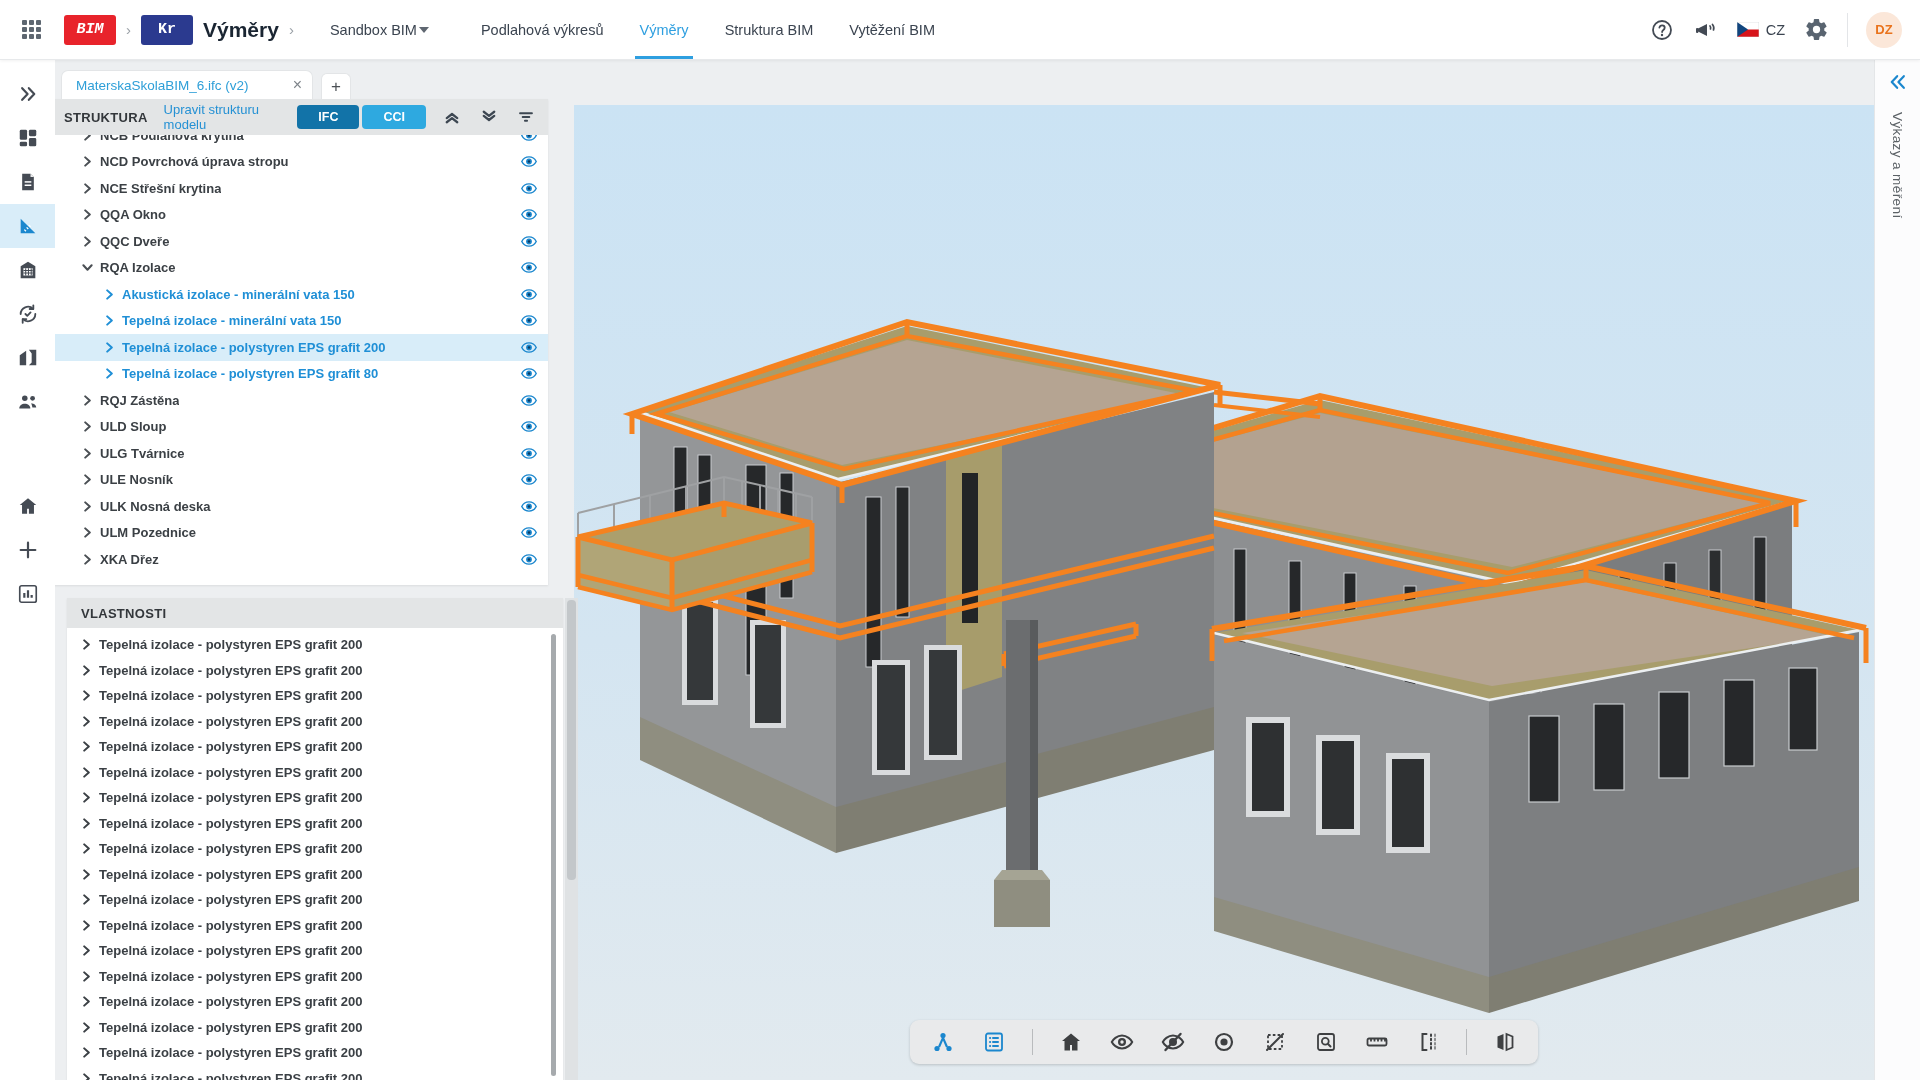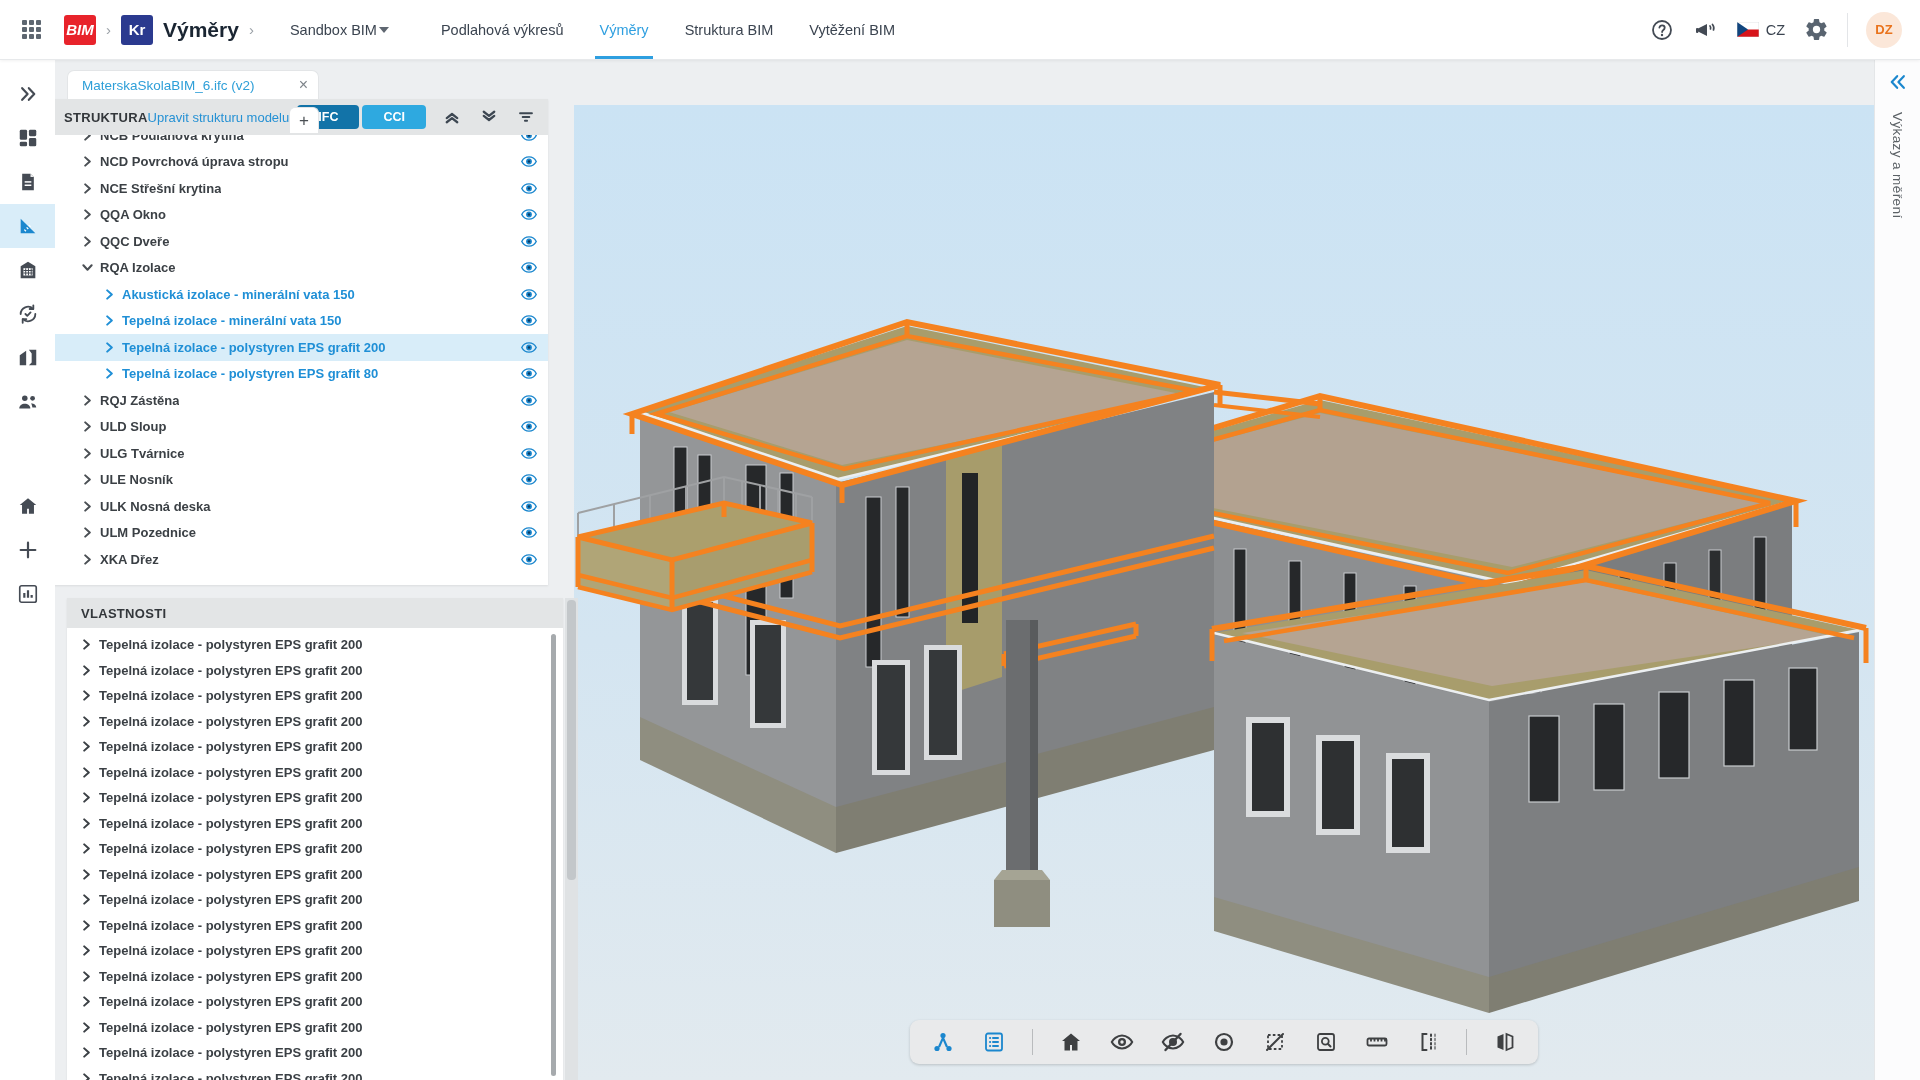"BIM" .logo-sq { font-family: none -> Liberation Mono, monospace; width: 32px -> 52px }
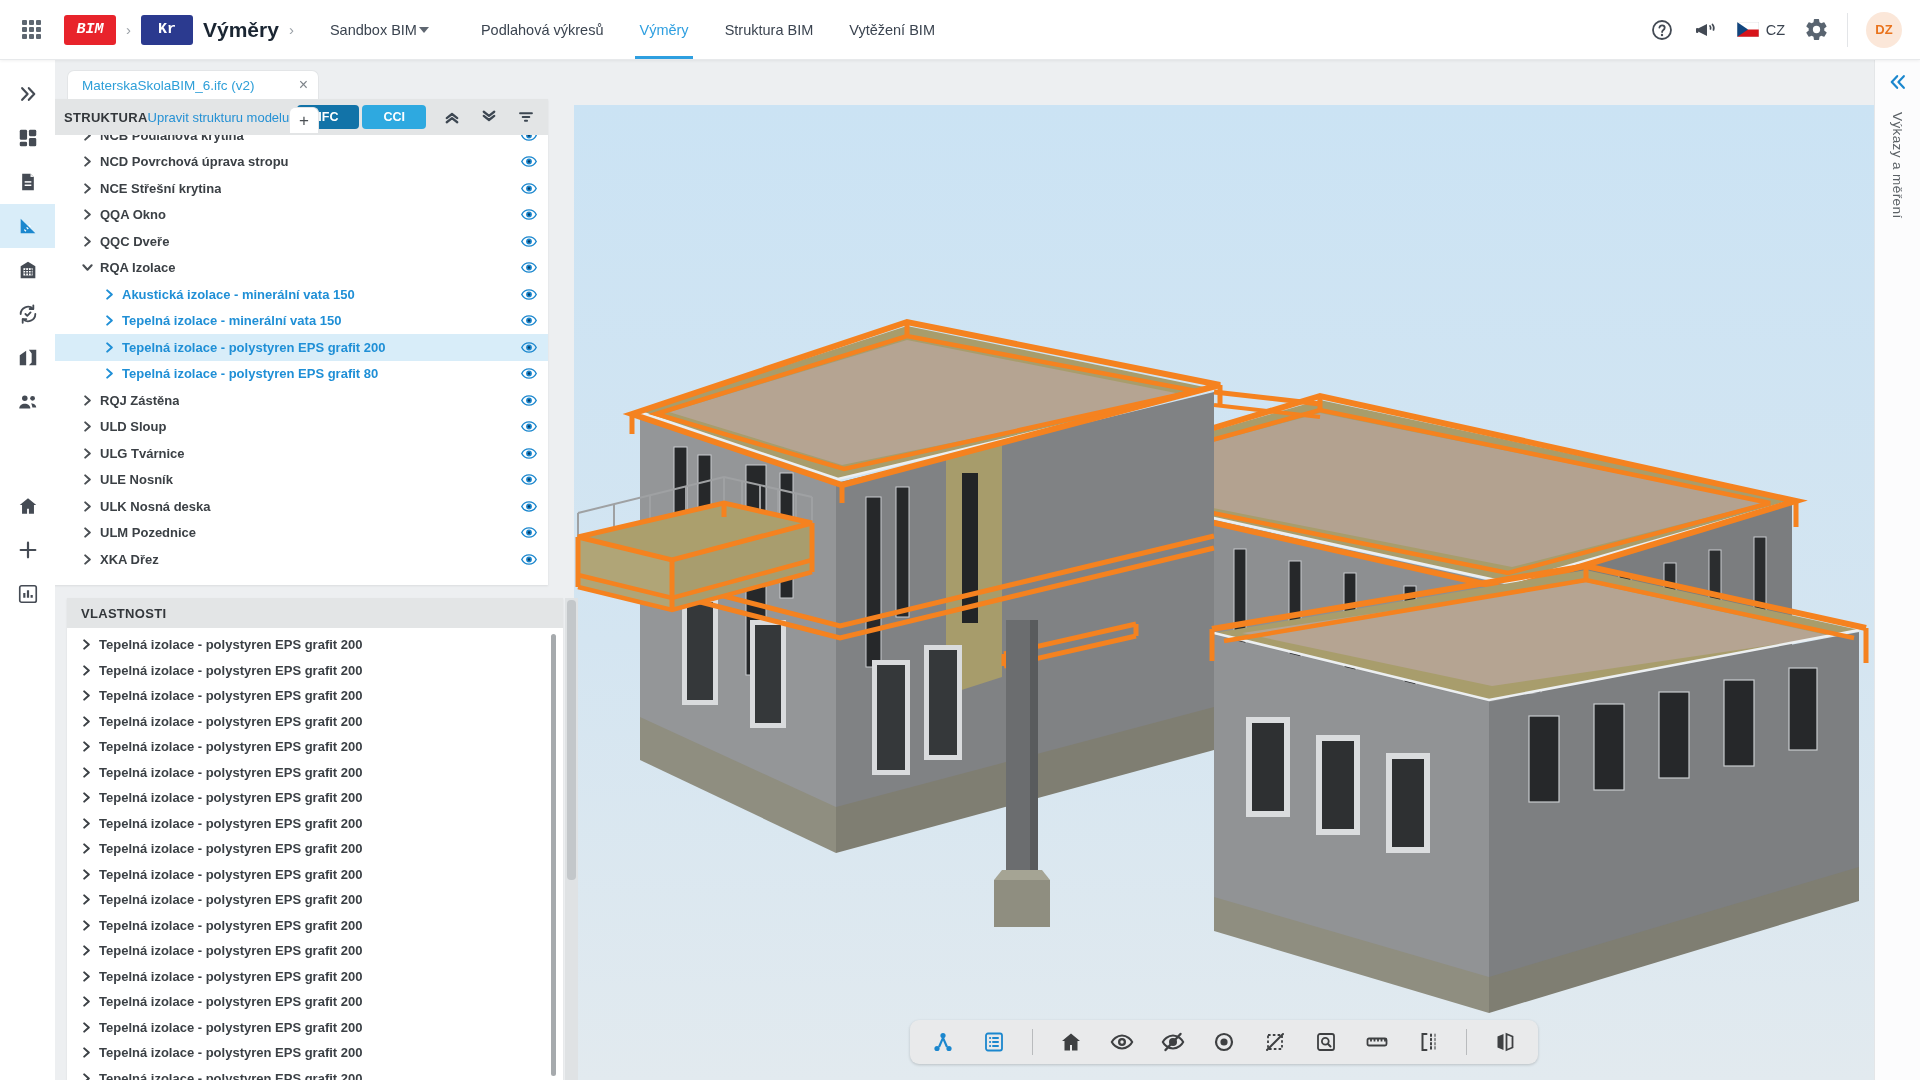"MaterskaSkolaBIM_6.ifc (v2)" .tab-row { flex-direction: column -> none; left: 67px -> 61px }
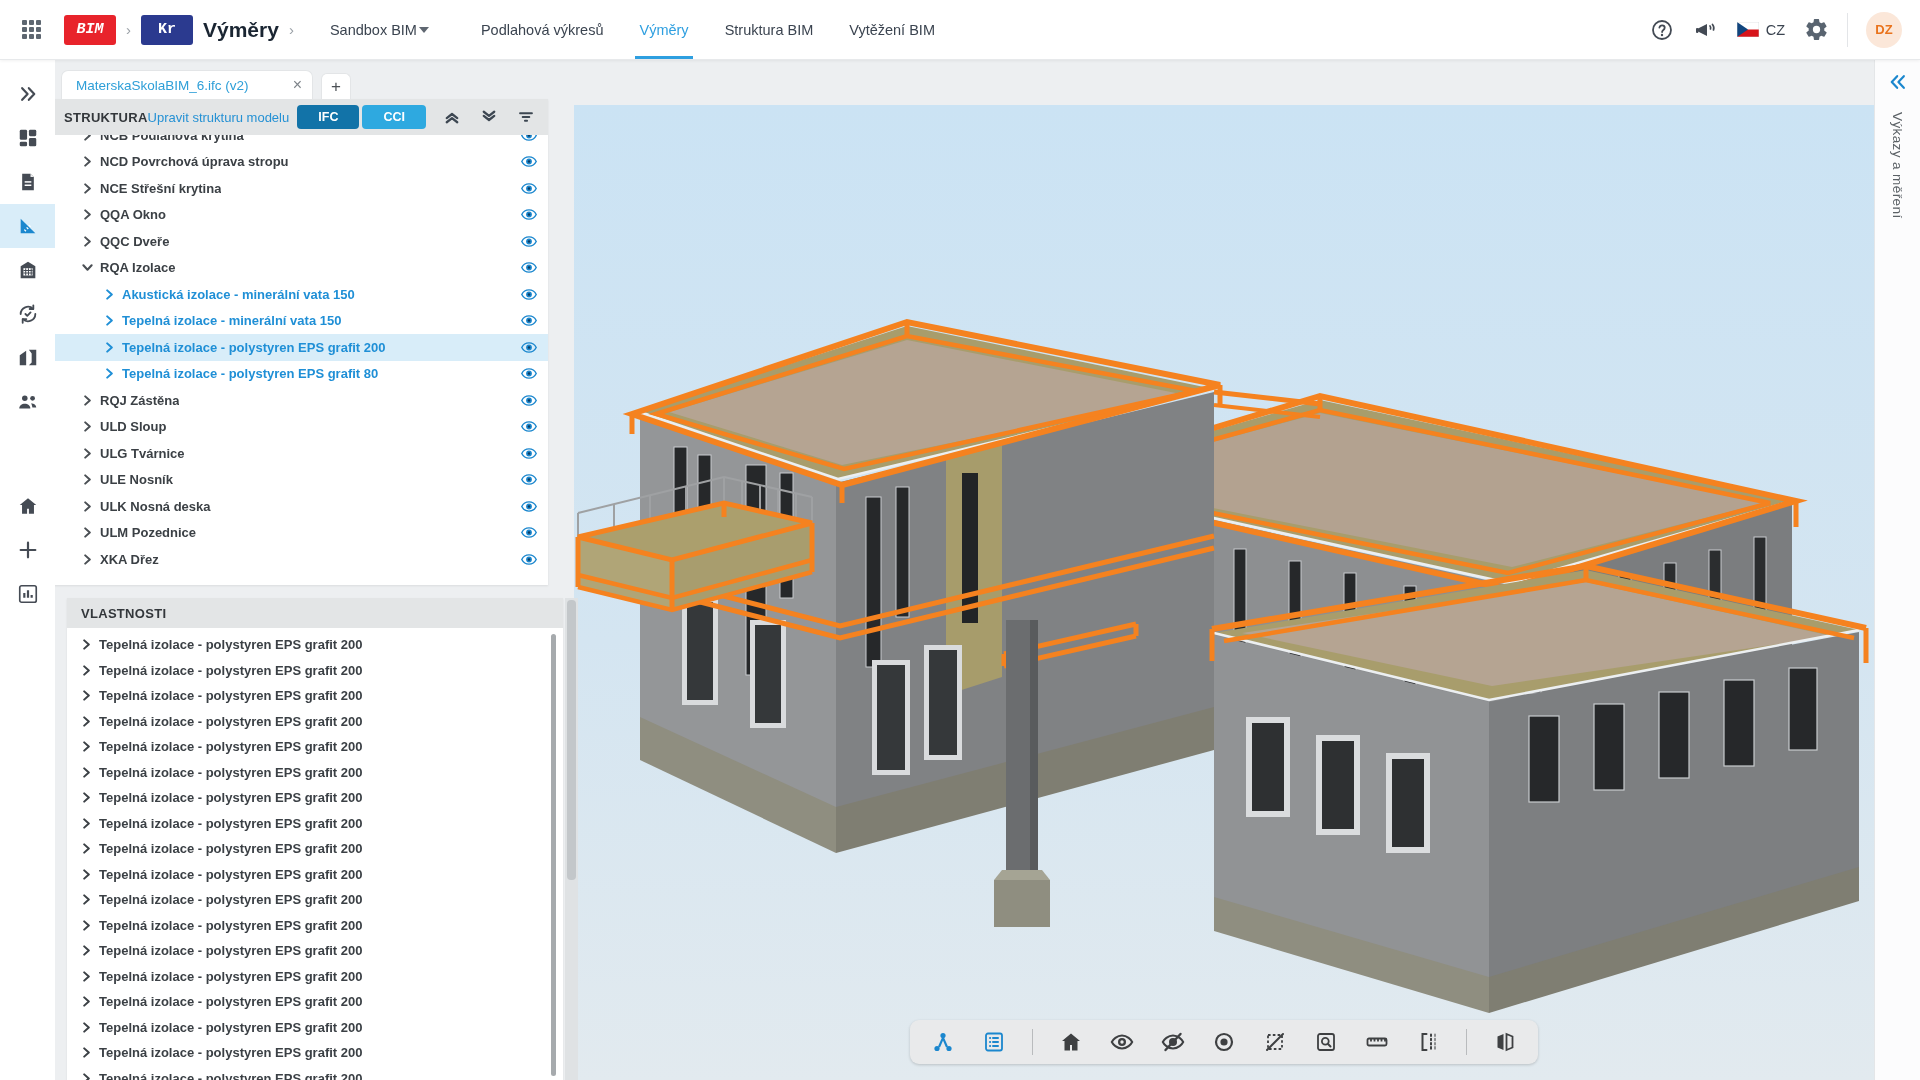"Upravit strukturu modelu" .edit-link { margin-left: 0 -> 16px }
